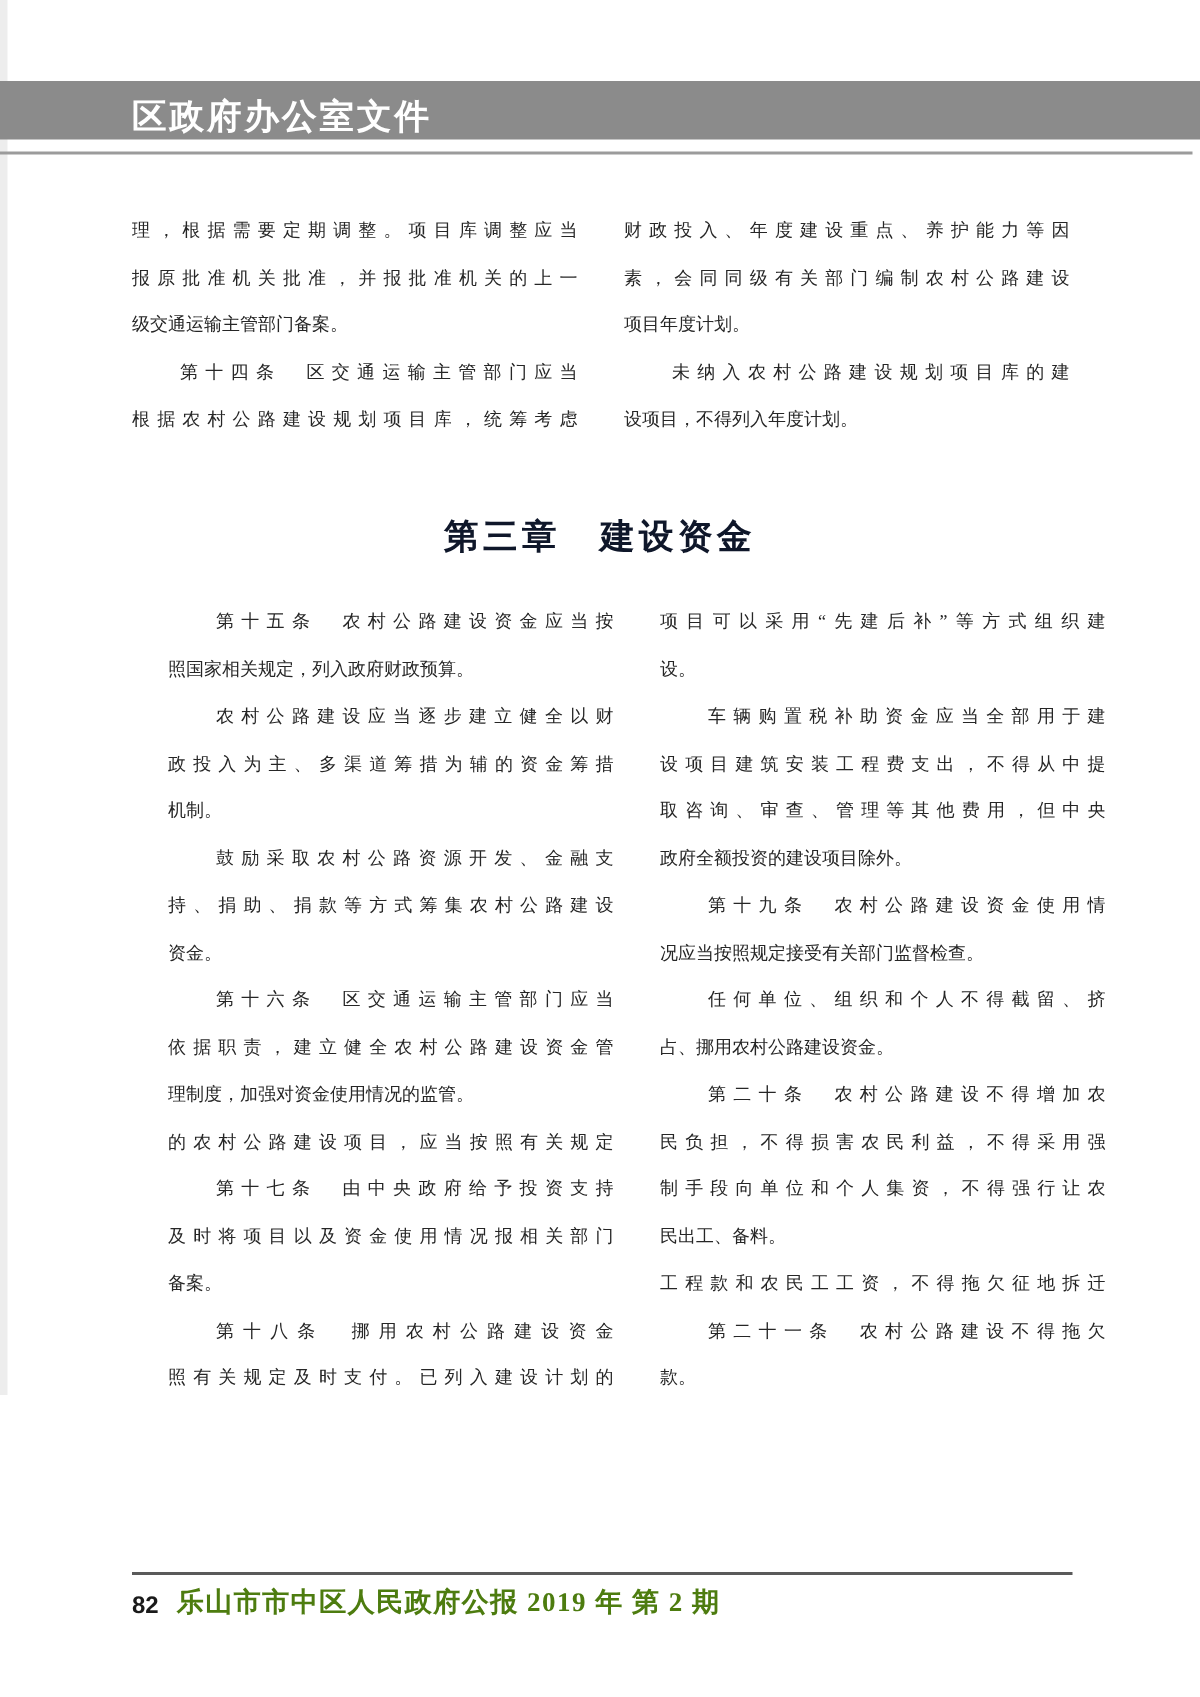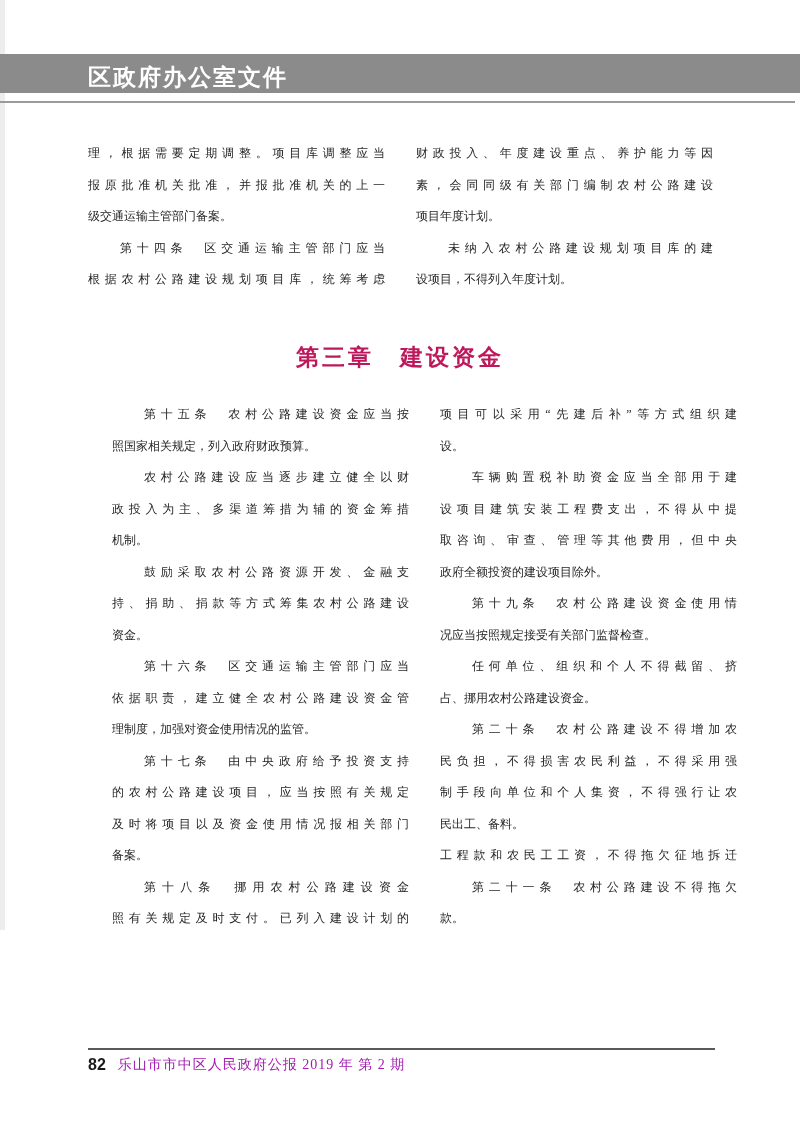"第三章 建设资金" .chapter-heading { color: #be185d -> #0f172a }
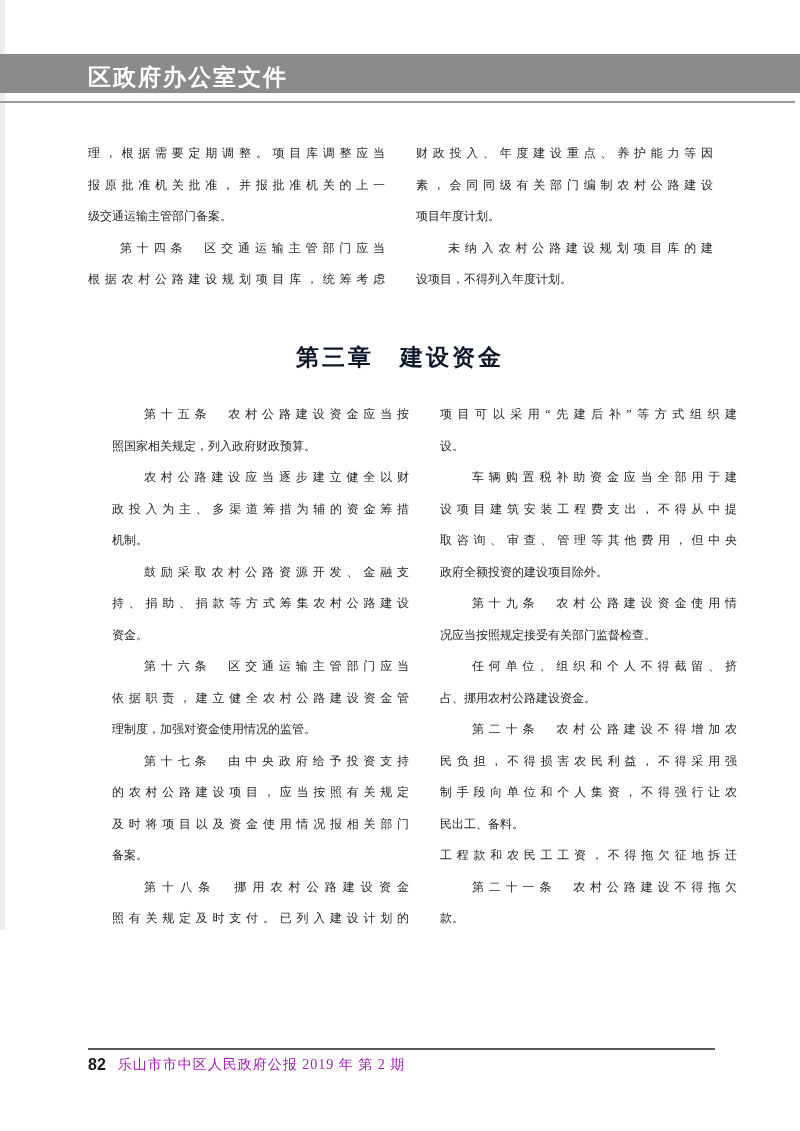"第十七条 由中央政府给予投资支持" div.line { order: before "的农村公路建设项目，应当按照有关规定" -> after "的农村公路建设项目，应当按照有关规定" }
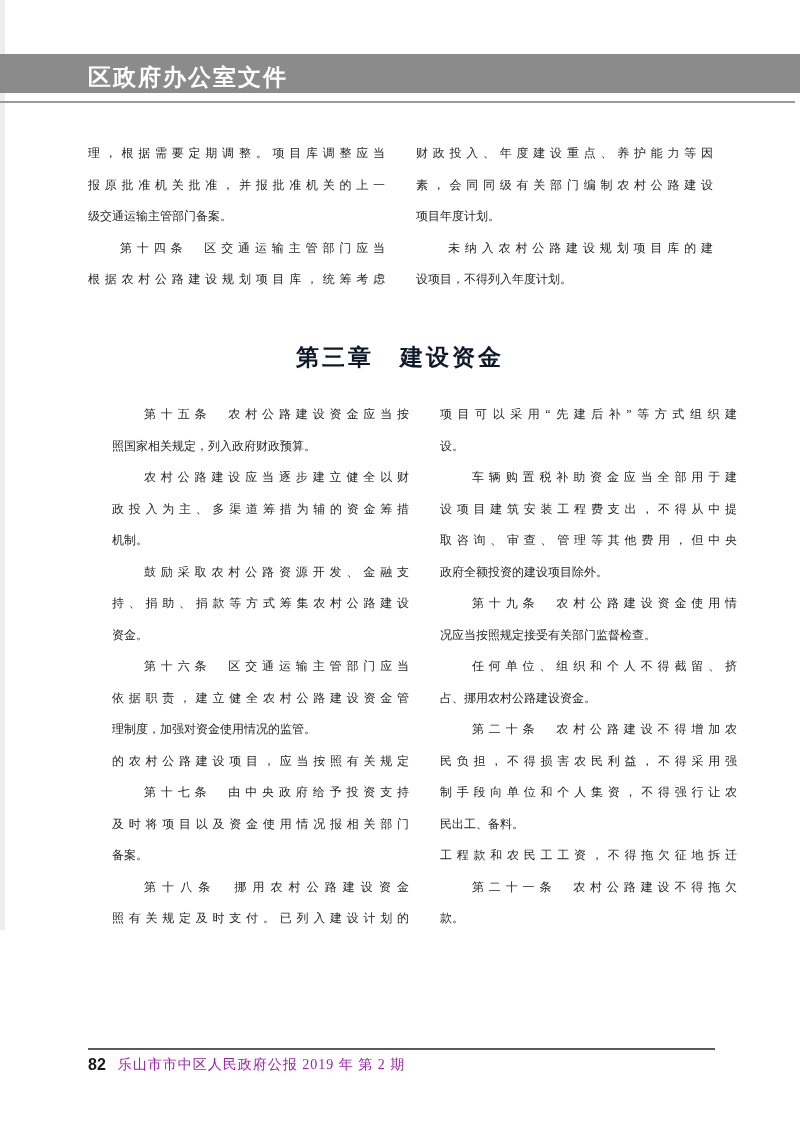"乐山市市中区人民政府公报 2019 年 第 2" .publication-title { color: #a21caf -> #4d7c0f; font-size: 14px -> 18px; font-weight: none -> bold }
